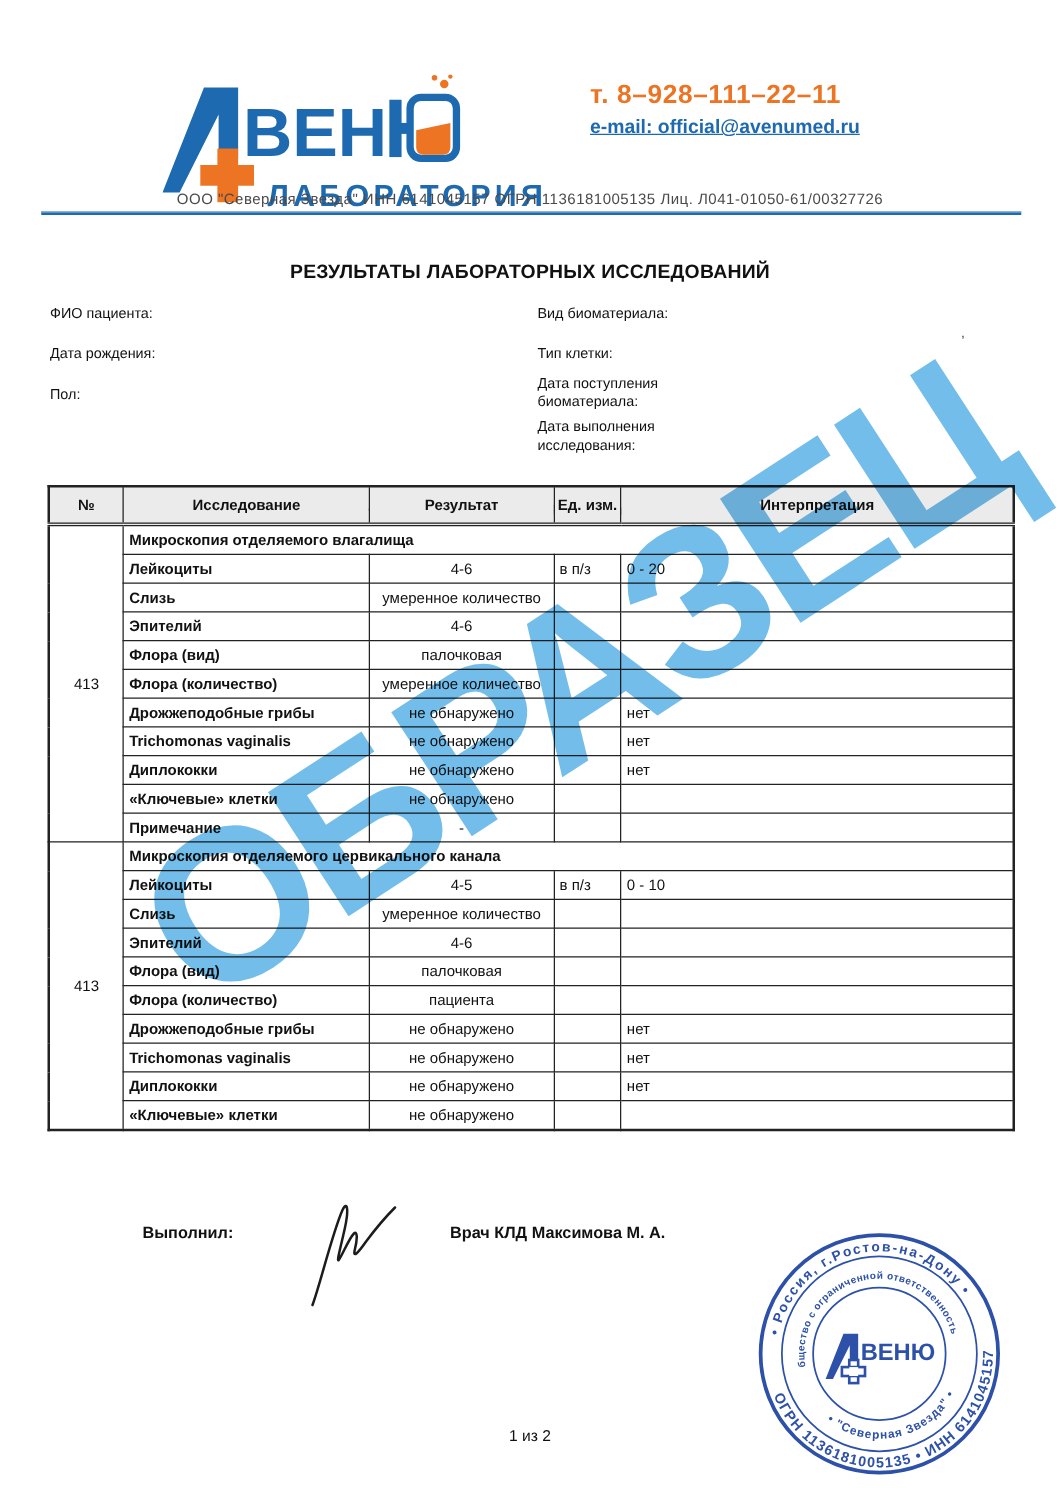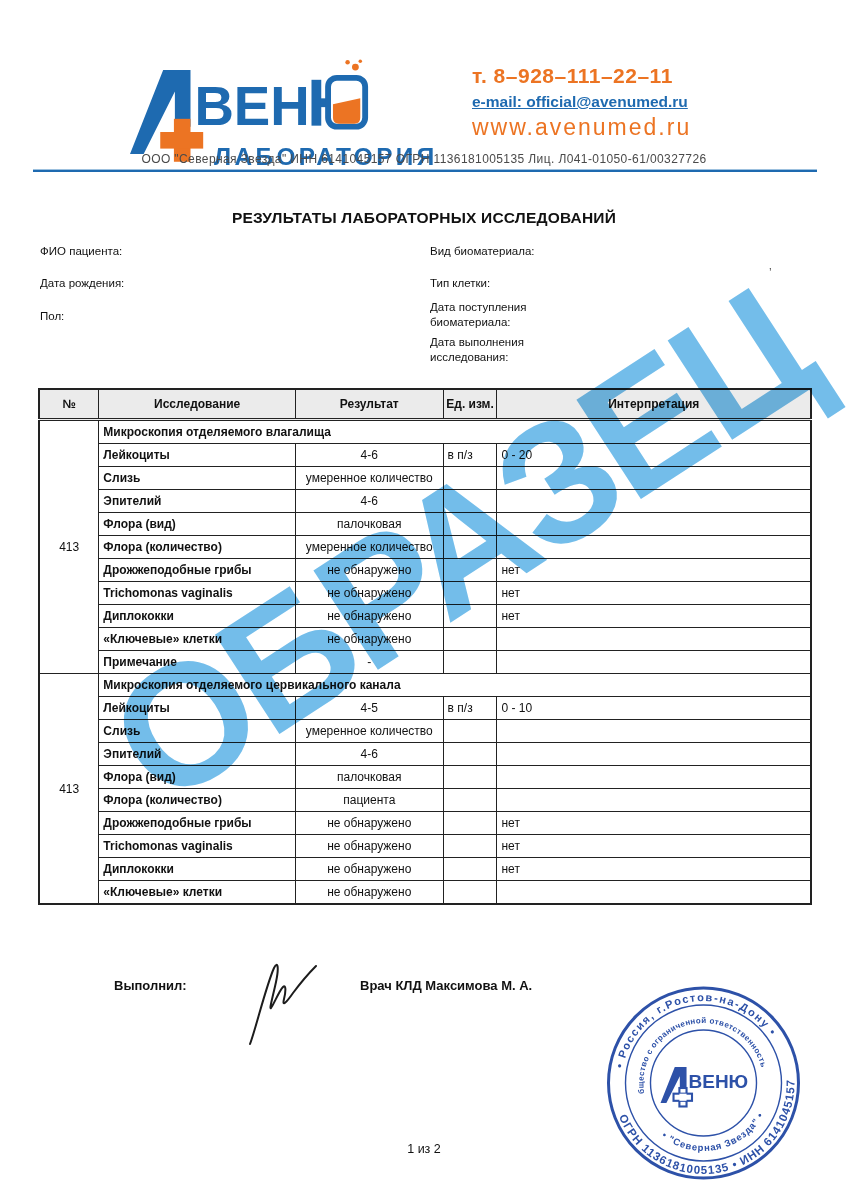"www.avenumed.ru" div.www { html: <div>www.avenumed.ru</div> -> none }
